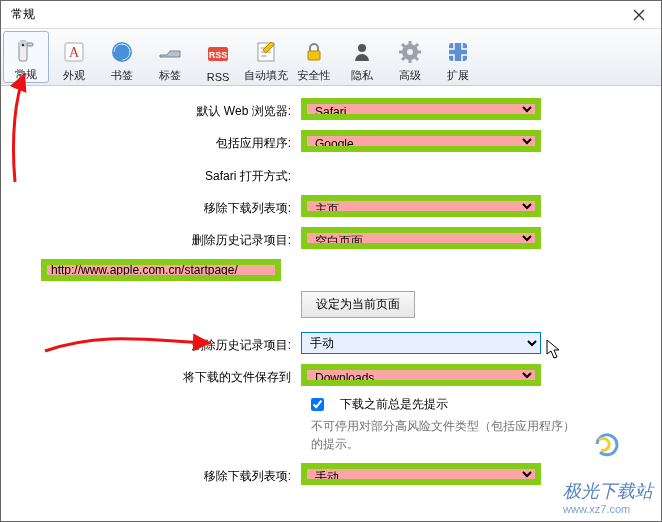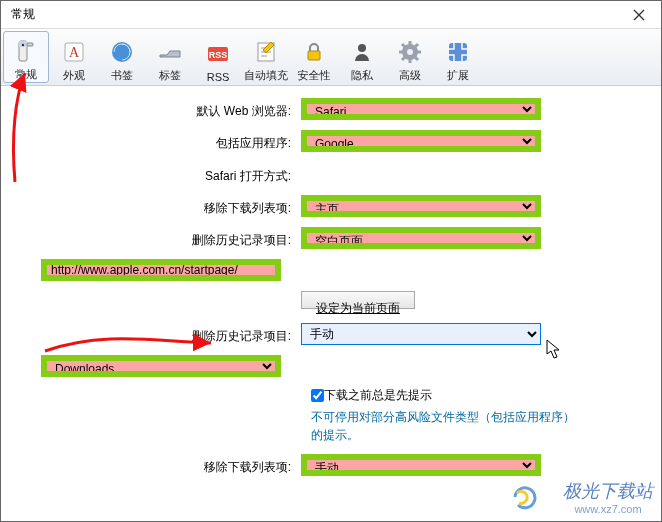"设定为当前页面" .btn { height: 16px -> 27px; padding: 8px 14px -> 0 14px; text-decoration: underline -> none }
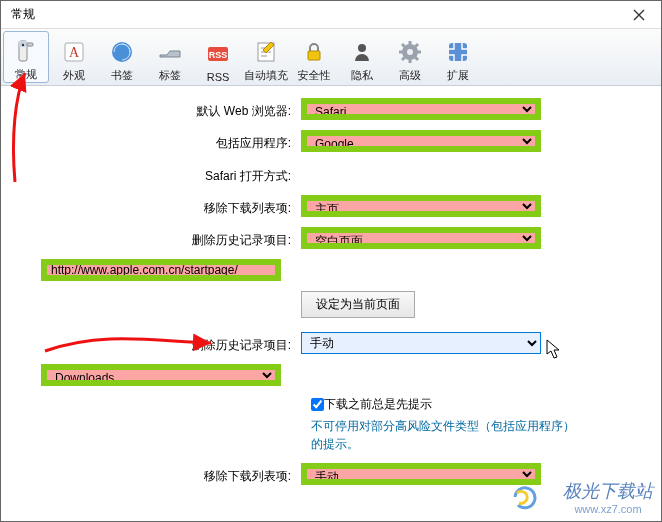"将下载的文件保存到" div.label { html: none -> <div>将下载的文件保存到</div> }
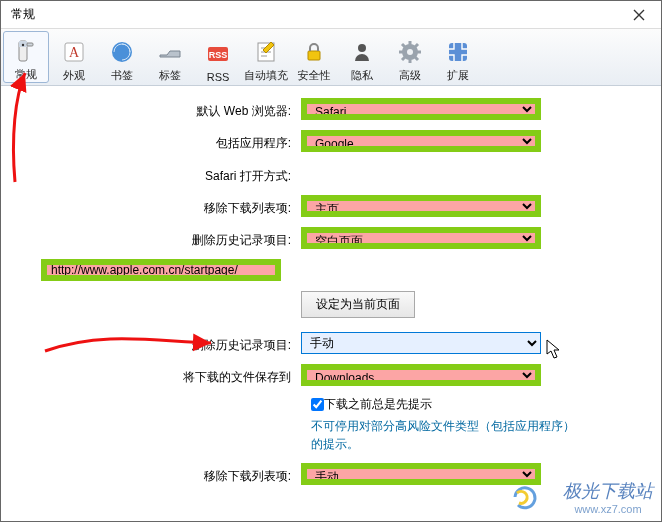"下载之前总是先提示" .checkbox-row { gap: 0 -> 16px }
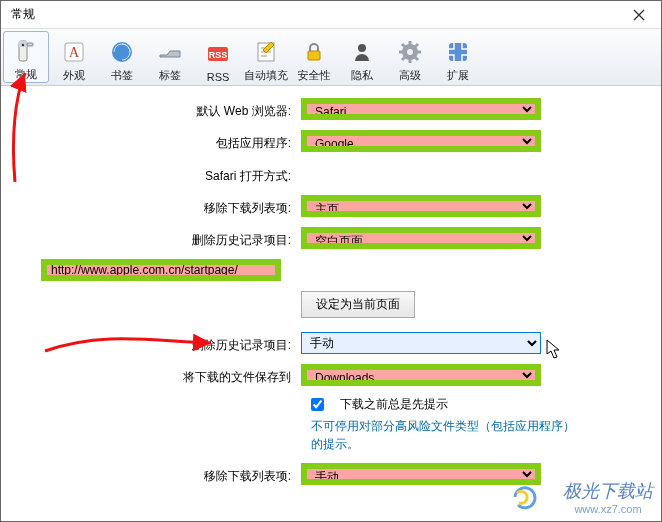"不可停用对部分高风险文件类型（包括应用程序）的提示。" .note { color: #0369a1 -> #737373 }
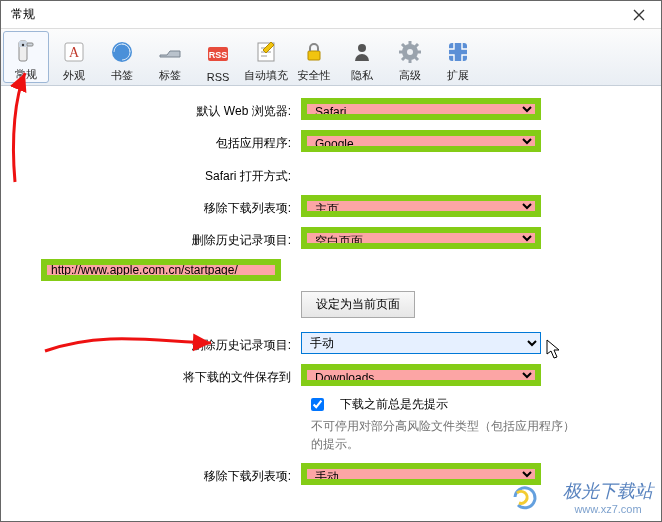"极光下载站" .watermark { flex-direction: none -> column }
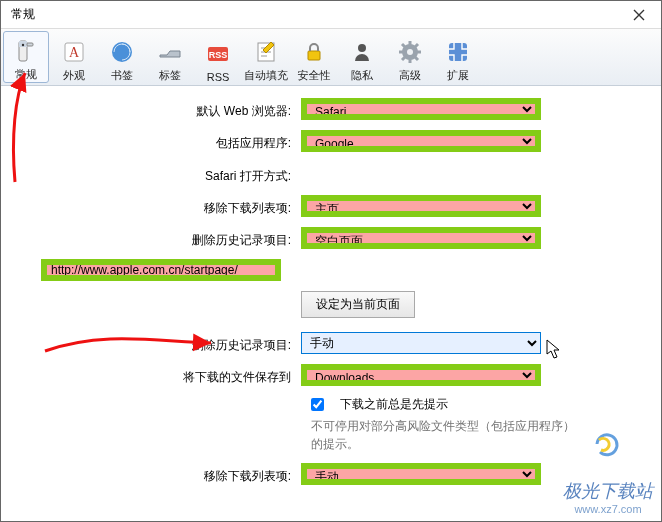"www.xz7.com" .watermark .wurl { text-align: center -> none }
